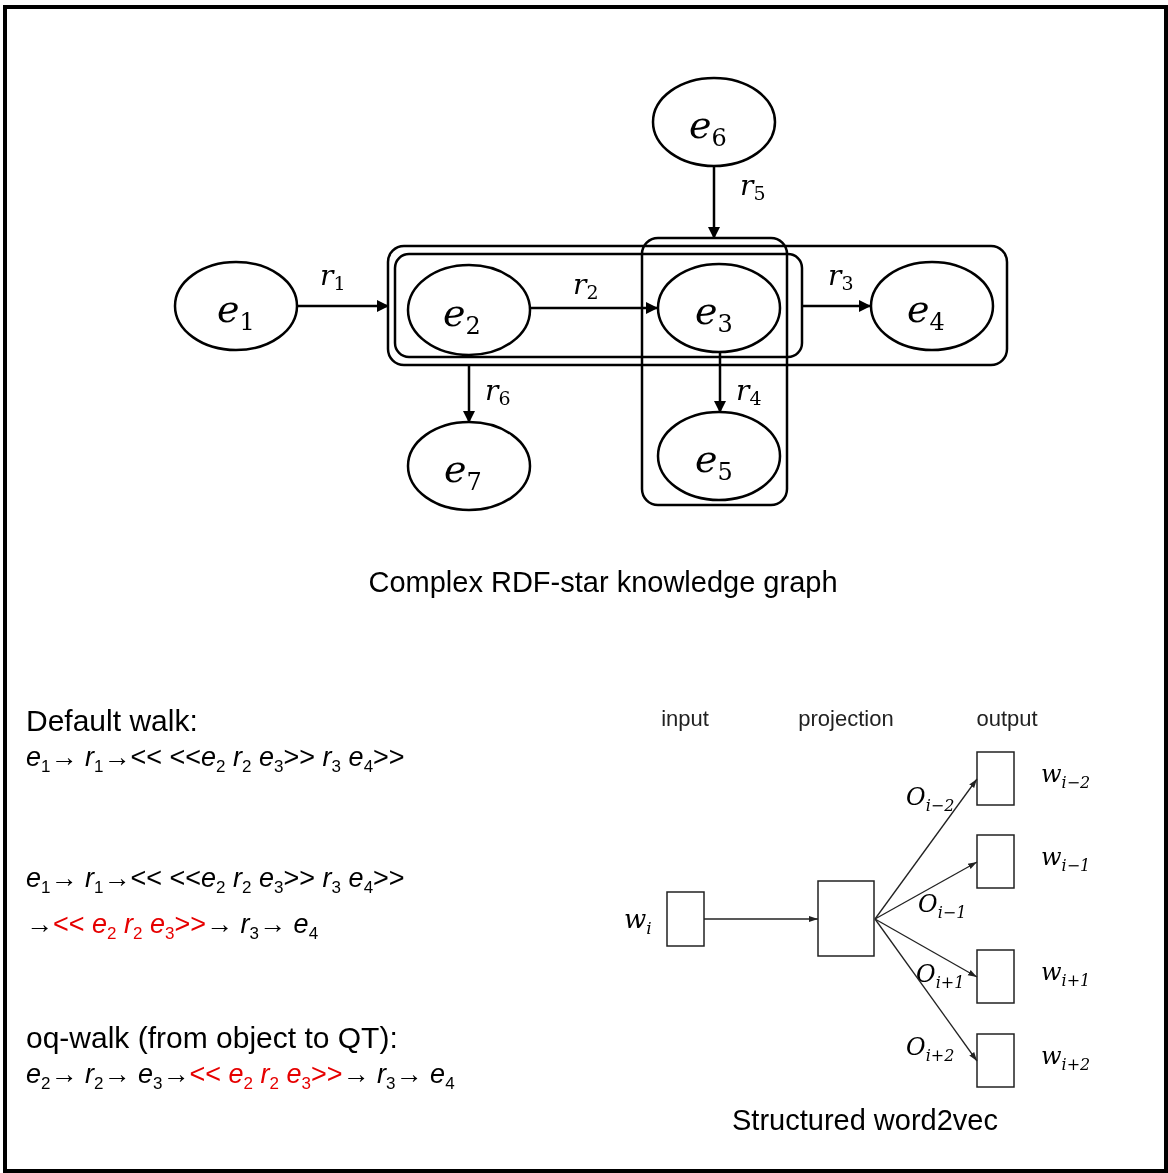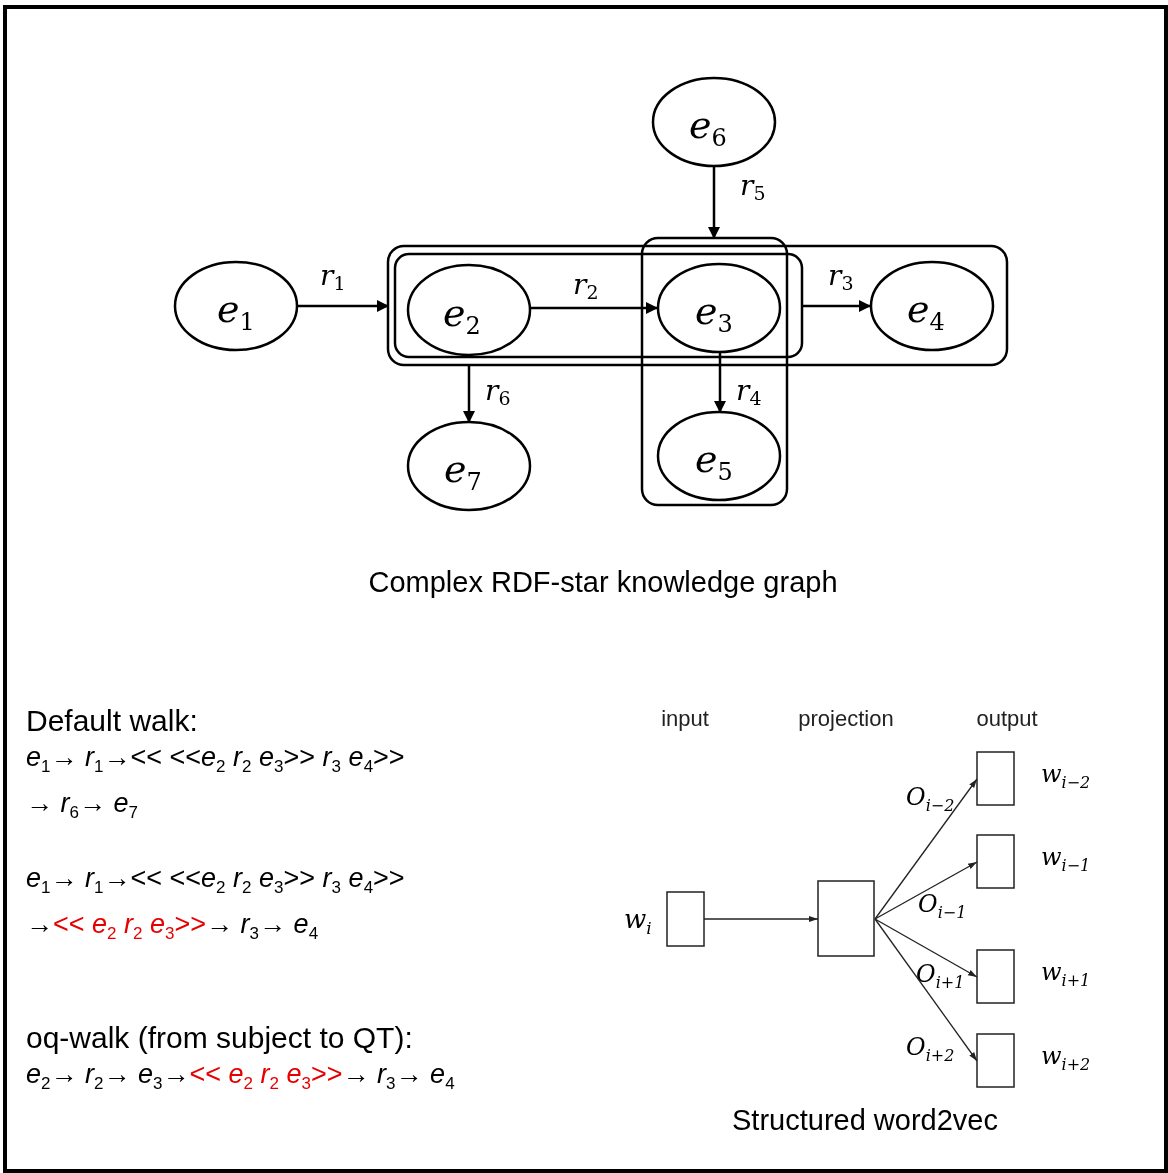"→ r6→ e7" div.walk-line { html: <div><span>→ </span><span><i>r</i><sub>6</sub></span><span>→ </span><span><i>e</i><sub>7</sub></span></div> -> none }
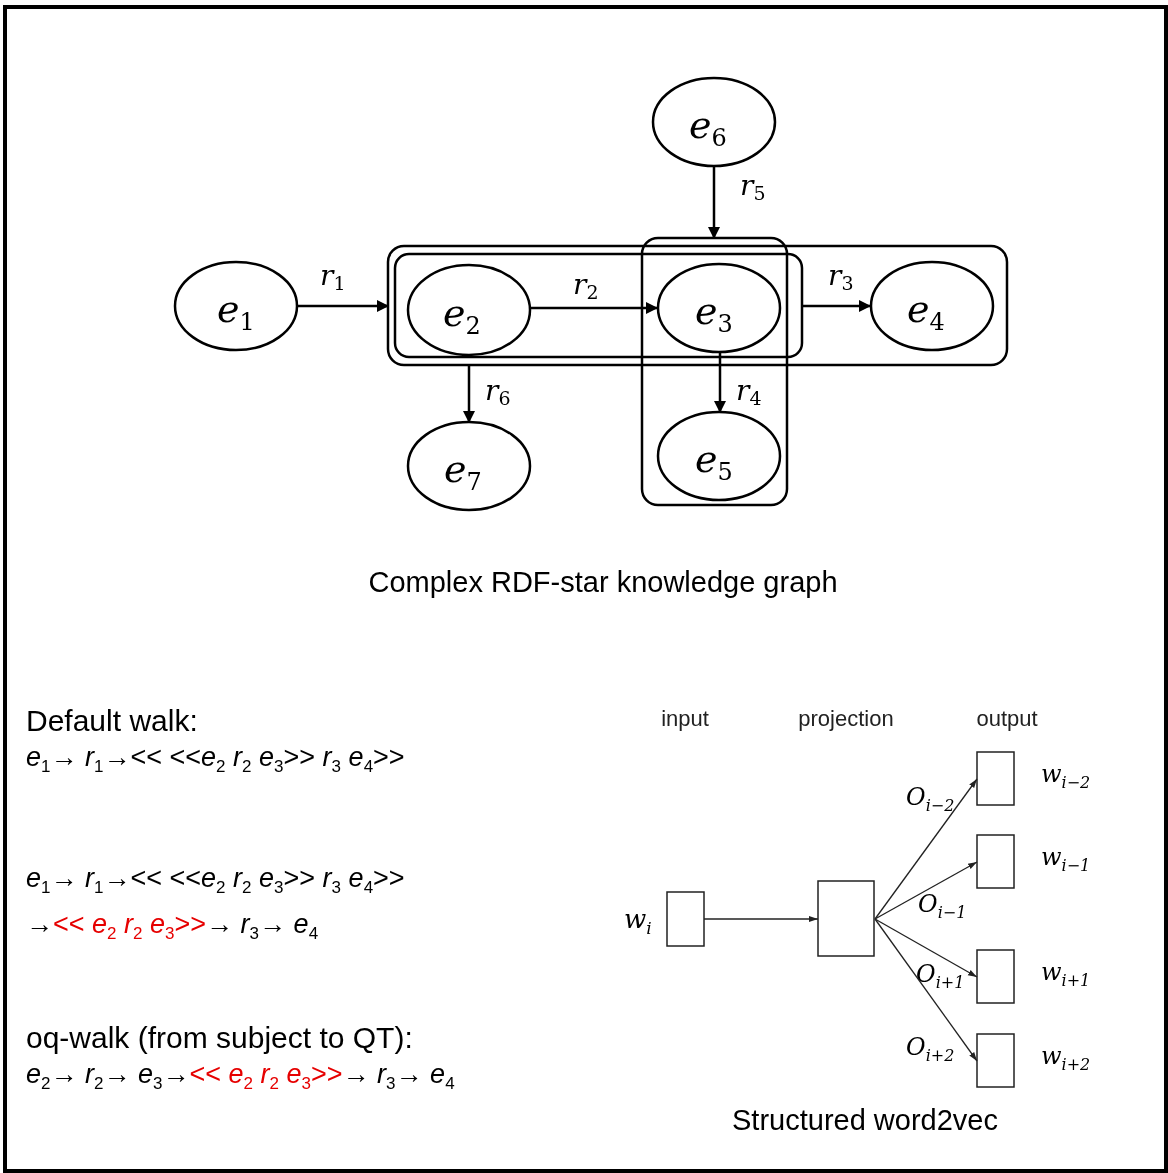"oq-walk (from subject to QT):" div.walk-title { text: subject -> object }
